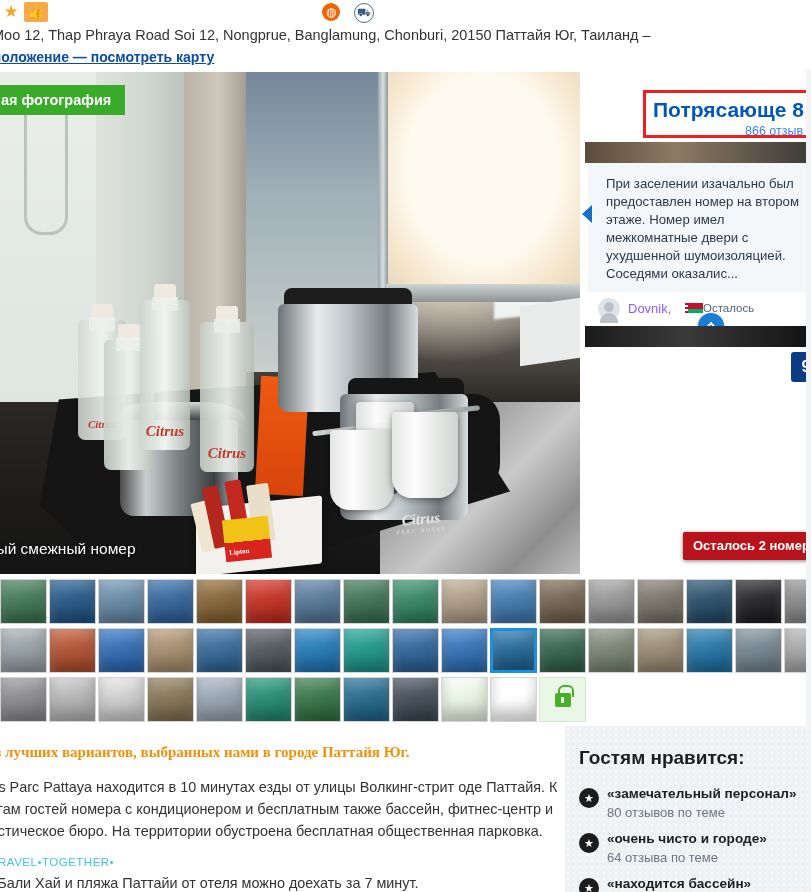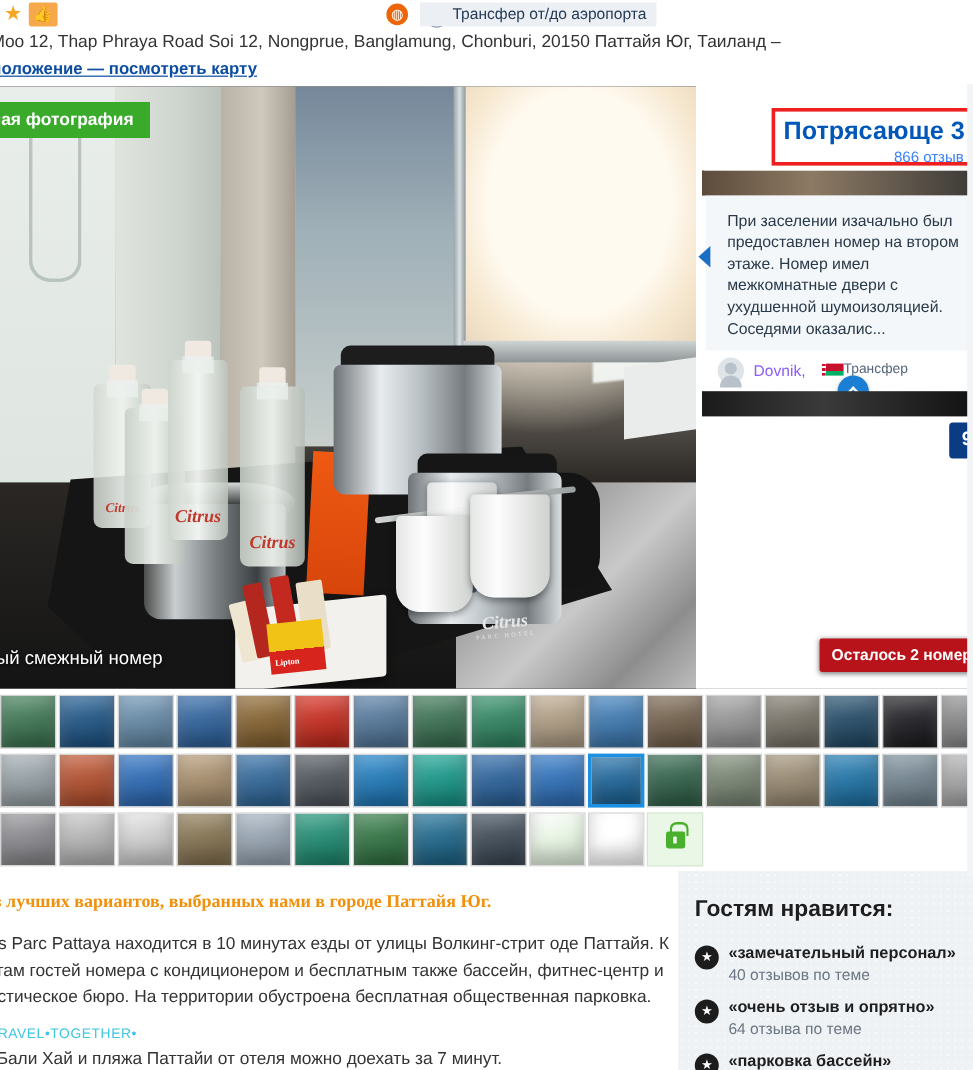"Трансфер от/до аэропорта" div.transfer-chip { html: <div>Трансфер от/до аэропорта</div> -> none }
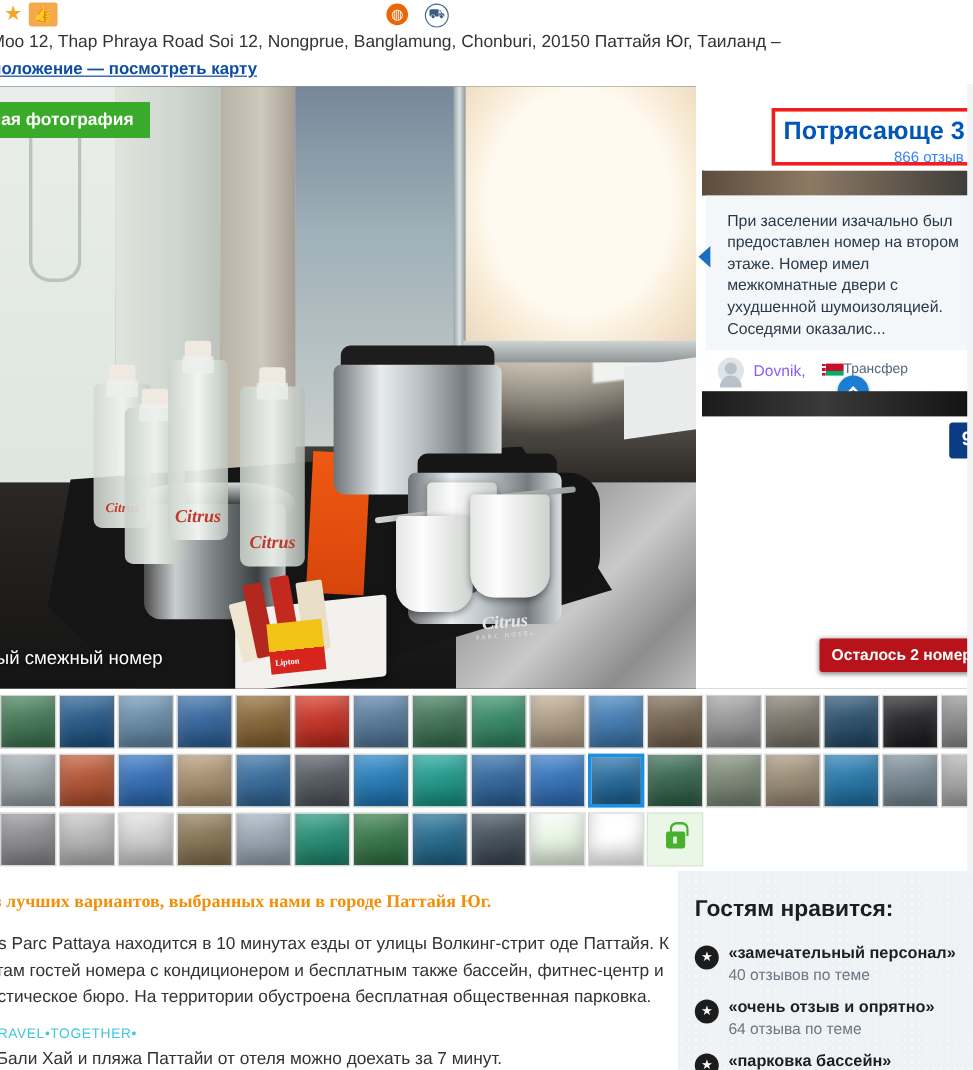"Потрясающе 3" div.score-word { text: 3 -> 8 }
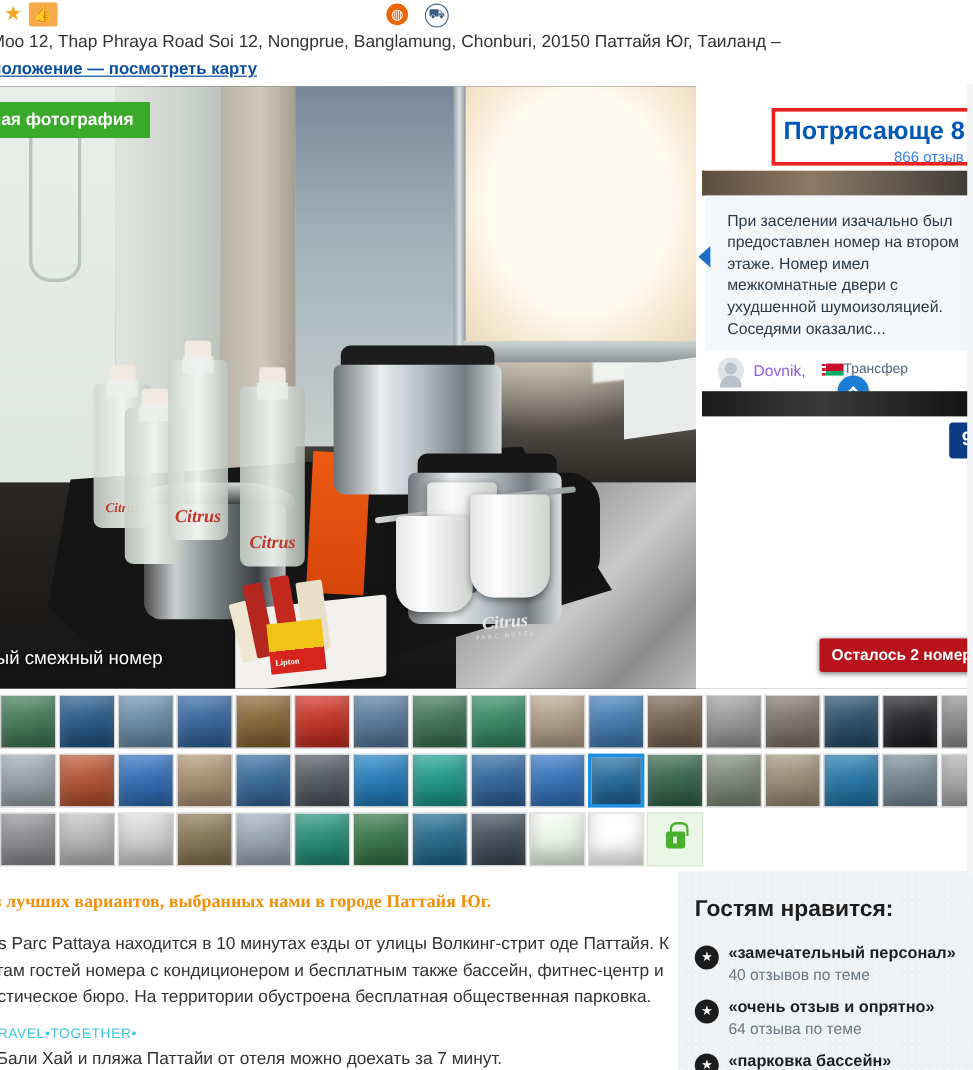"Трансфер" div.reviewer-country { text: Трансфер -> Осталось }
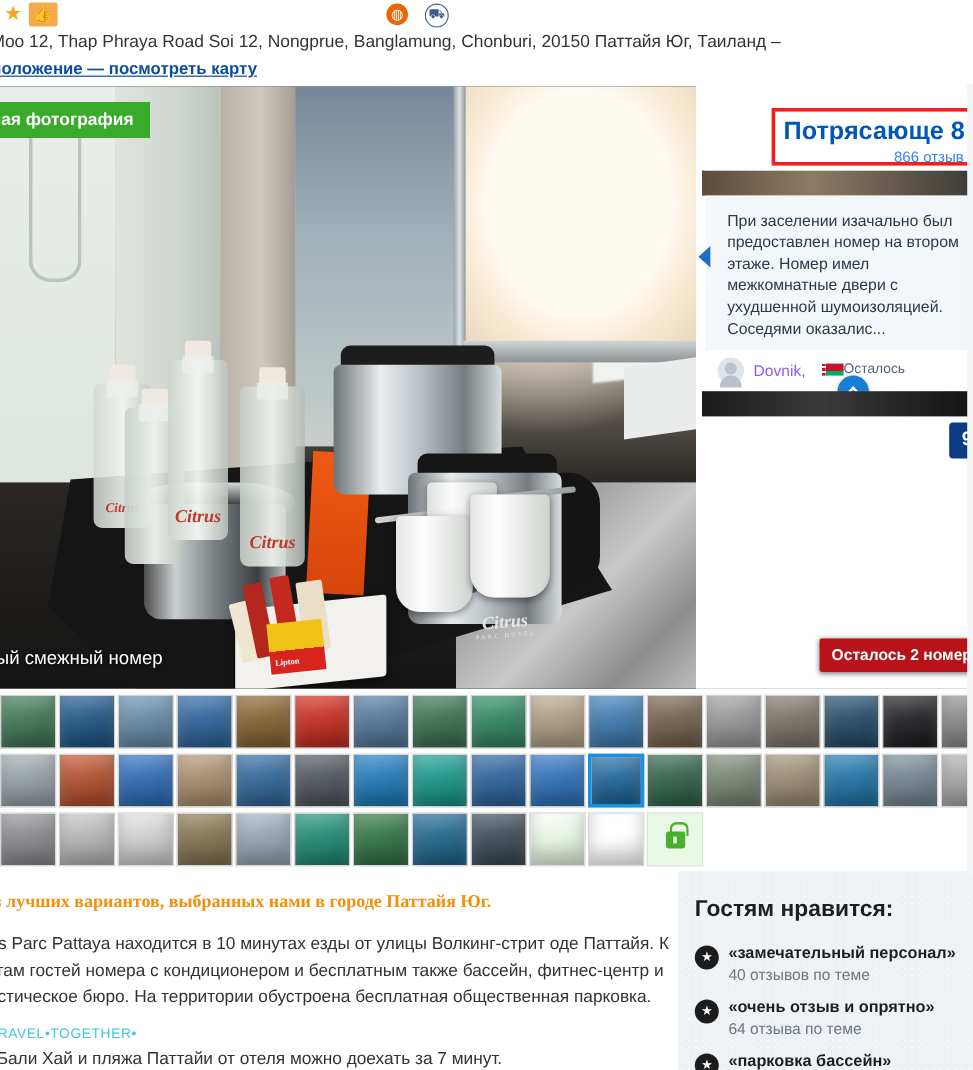"40 отзывов по теме" div.li-sub { text: 40 -> 80 }
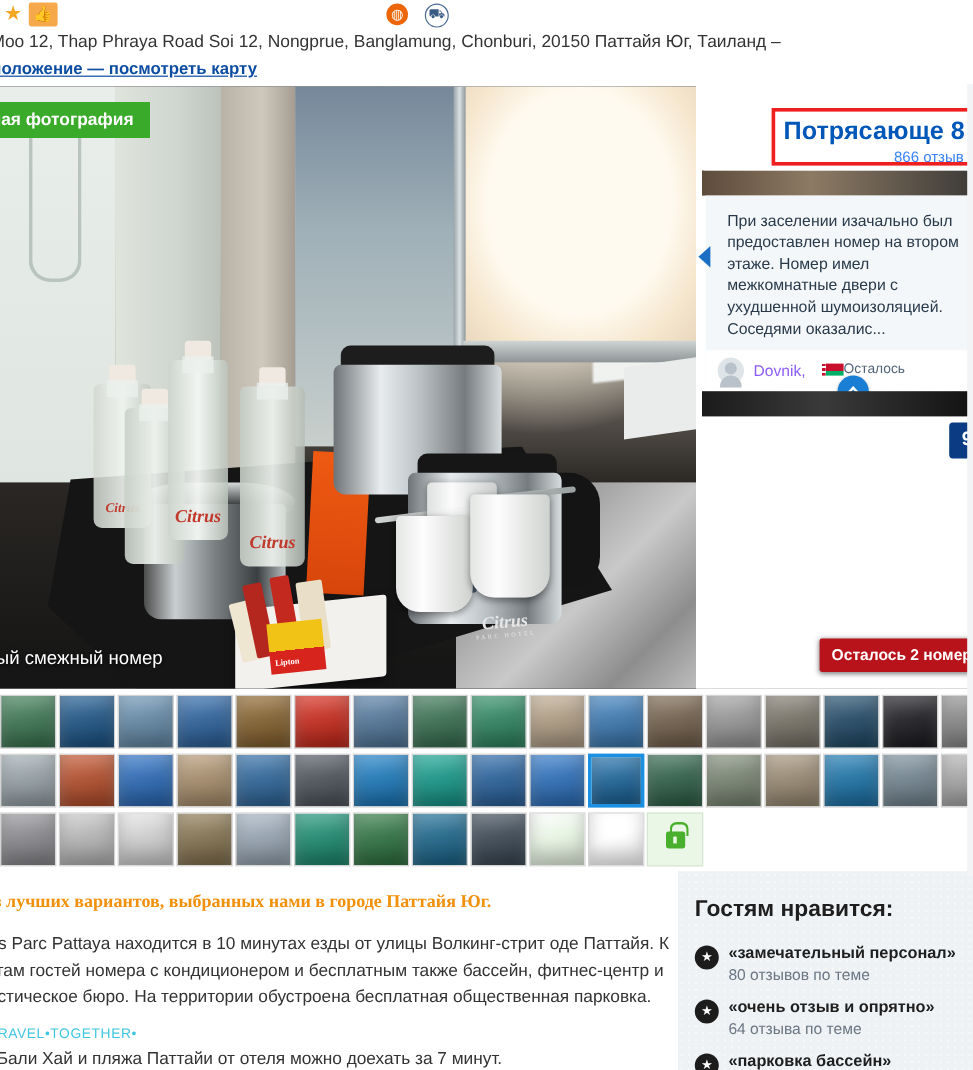"«очень отзыв и опрятно»" div.li-text { text: отзыв и опрятно -> чисто и городе }
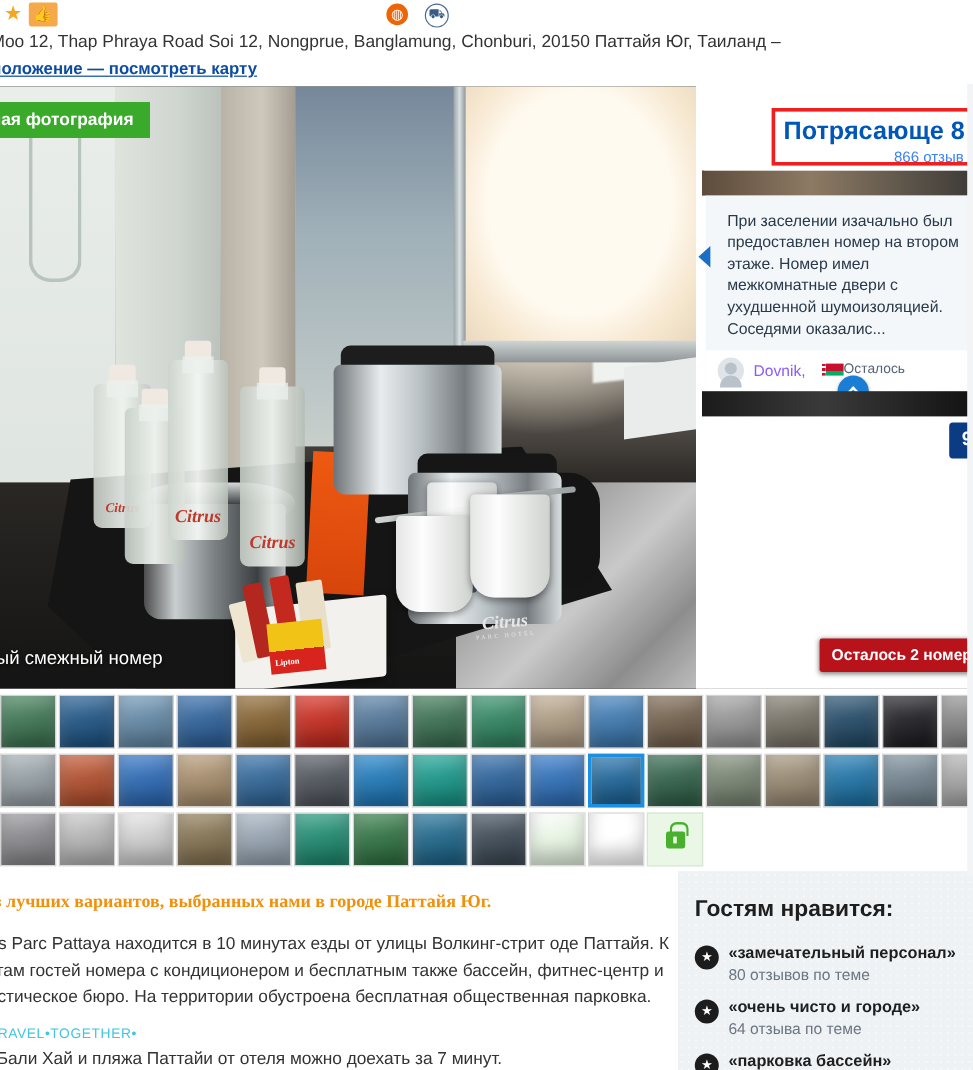"«парковка бассейн»" div.li-text { text: парковка -> находится }
